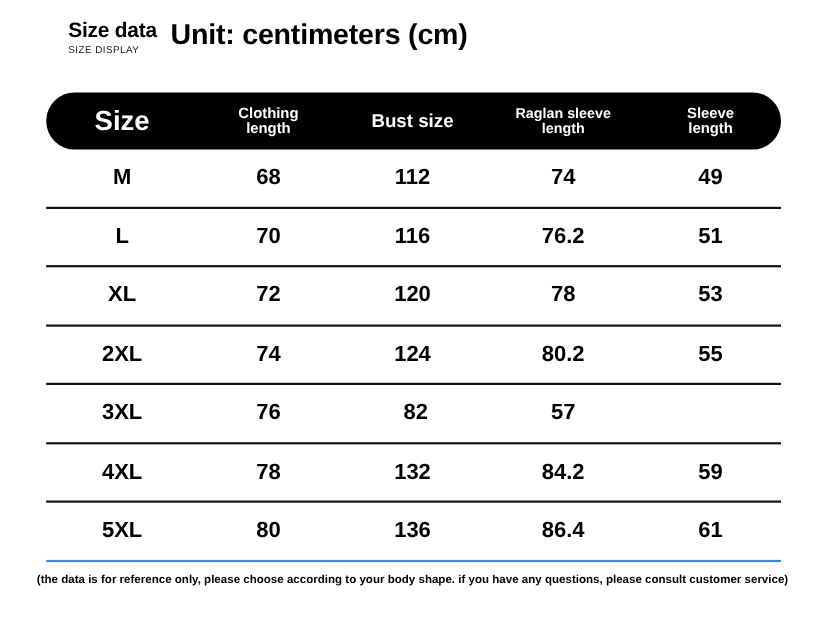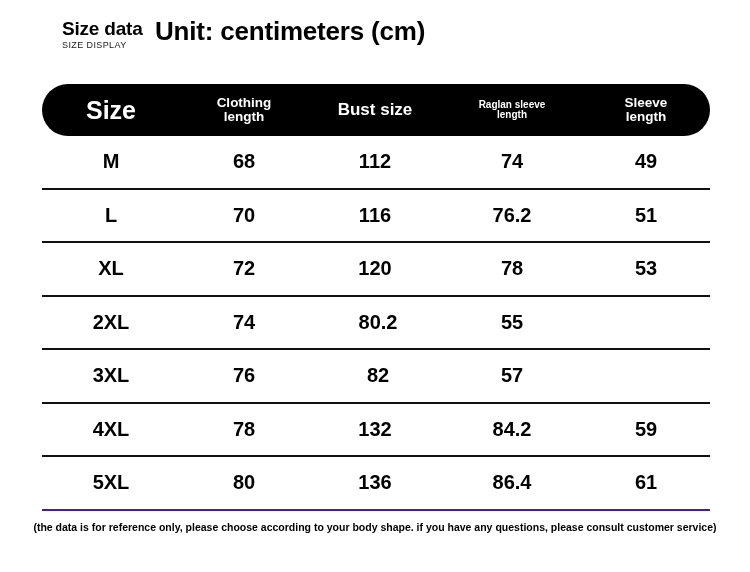"Raglan sleeve" .th-tiny { font-size: 10px -> 13px }
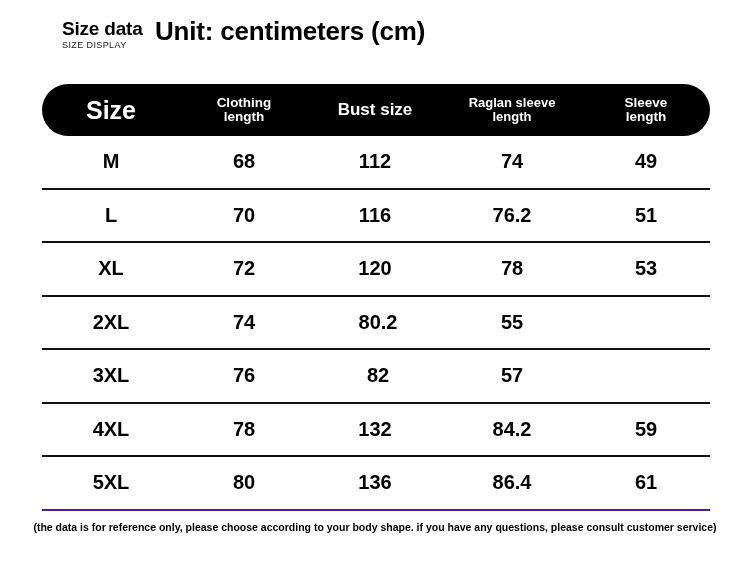"124" div.td { html: none -> <div>124</div> }
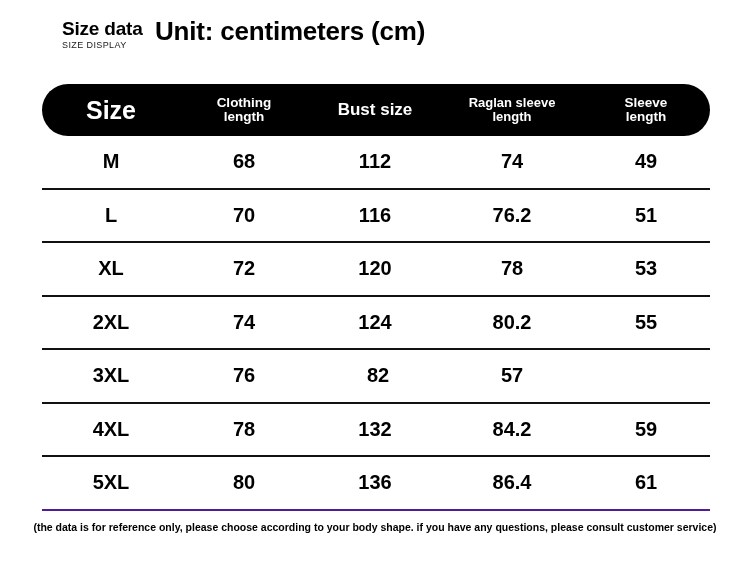"5XL" .trow:last-child { border-bottom: 2px solid #4c1d95 -> 2px solid #3b82f6 }
